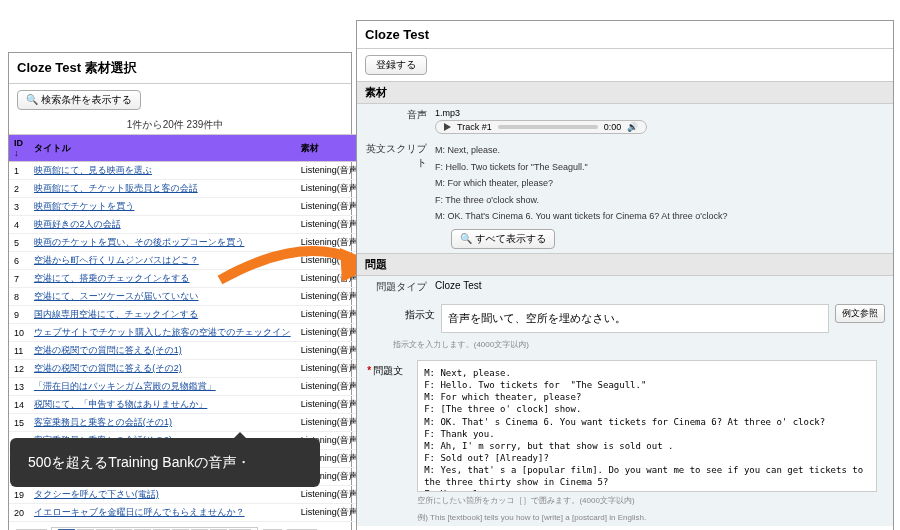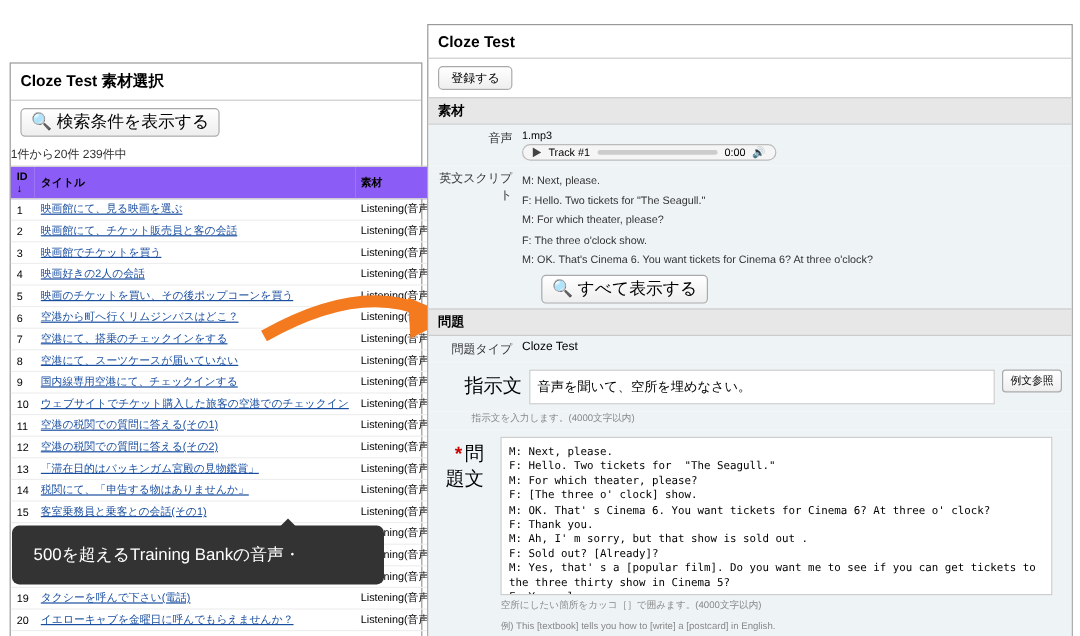"🔍 検索条件を表示する" .search-btn { font-size: 14px -> 10px }
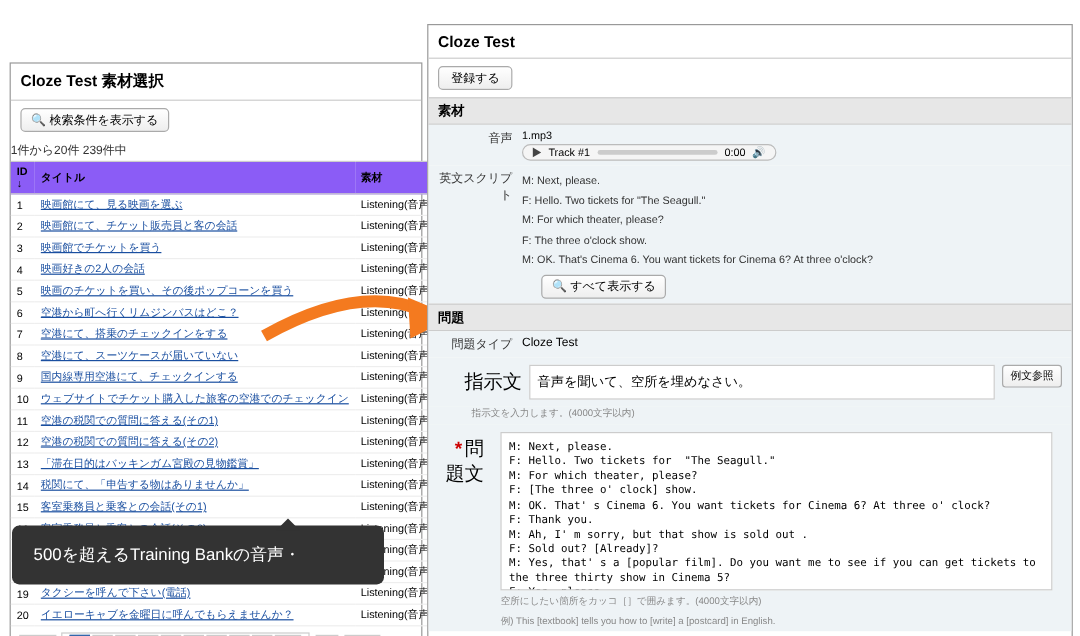"1件から20件 239件中" .count { text-align: left -> center }
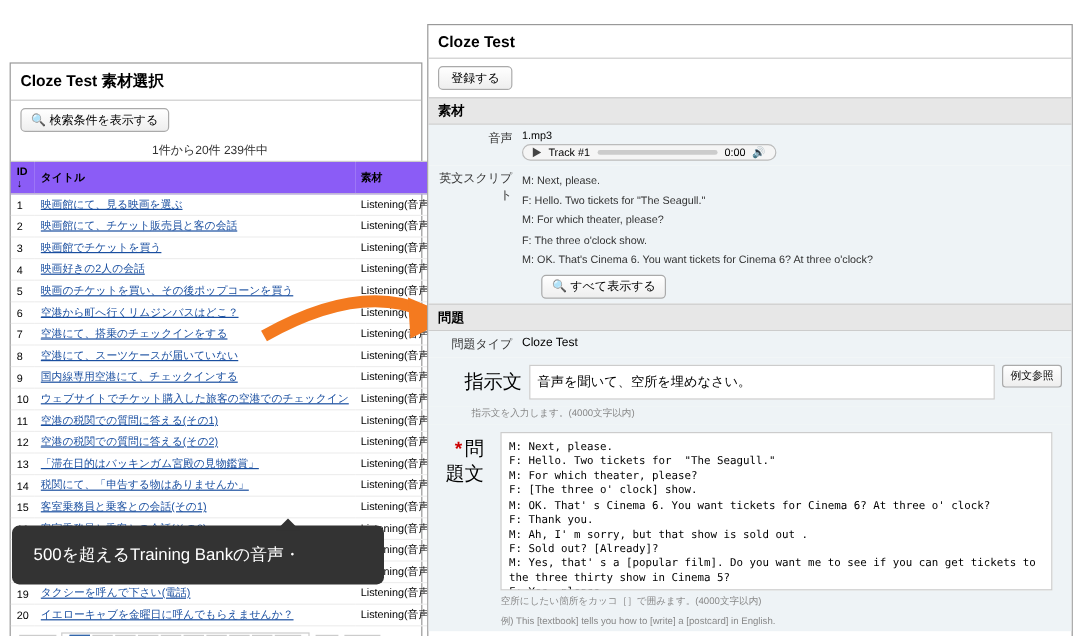"指示文" .instr-row .lab { font-size: 16px -> 10px }
